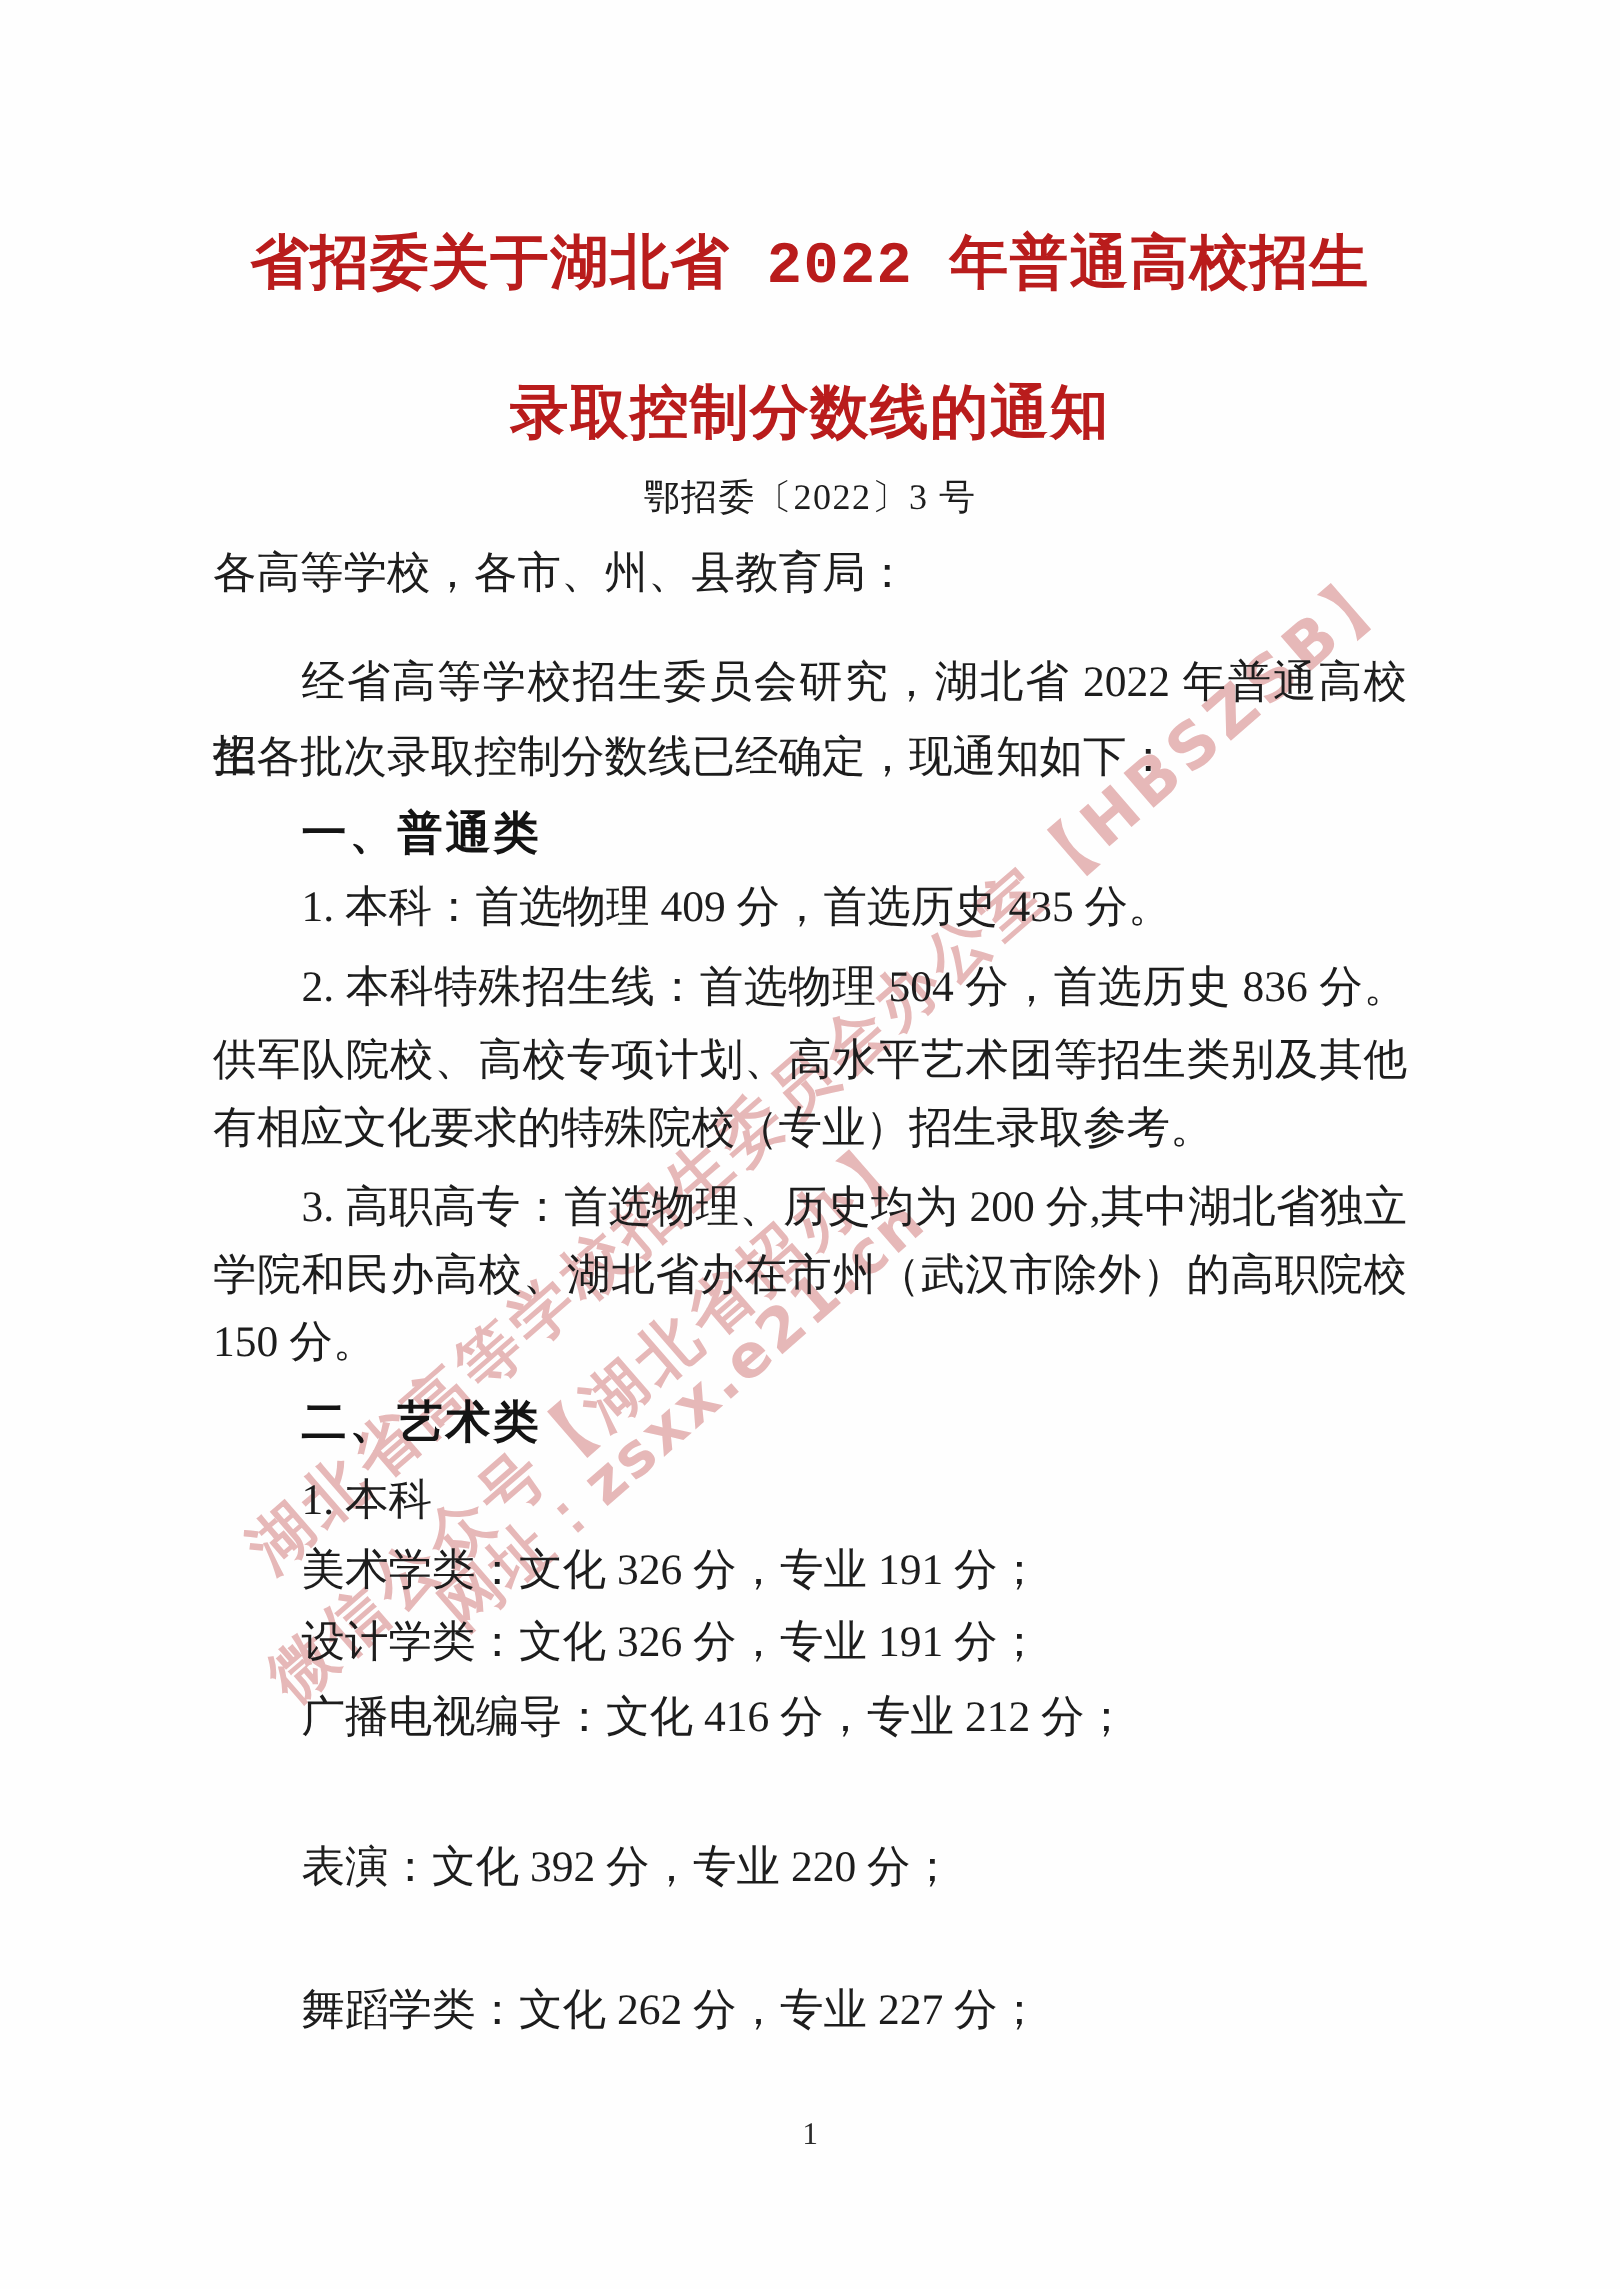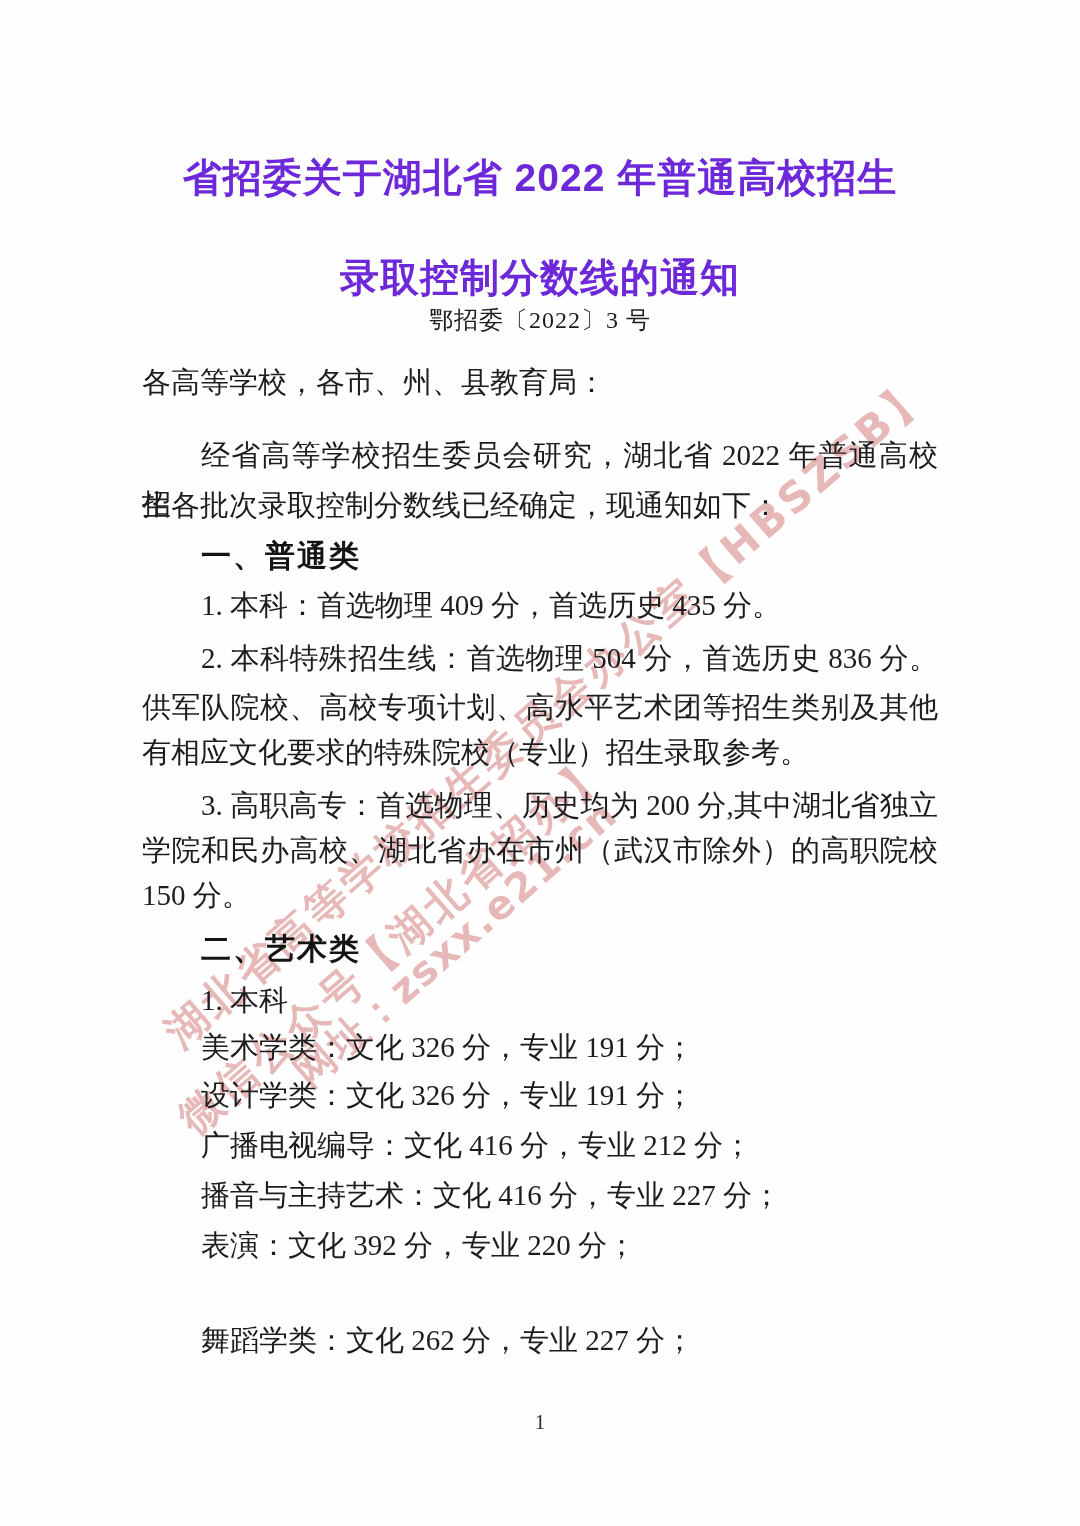"省招委关于湖北省 2022 年普通高校招生" .title { color: #6d28d9 -> #b91c1c; font-family: Liberation Sans, sans-serif -> Liberation Mono, monospace }
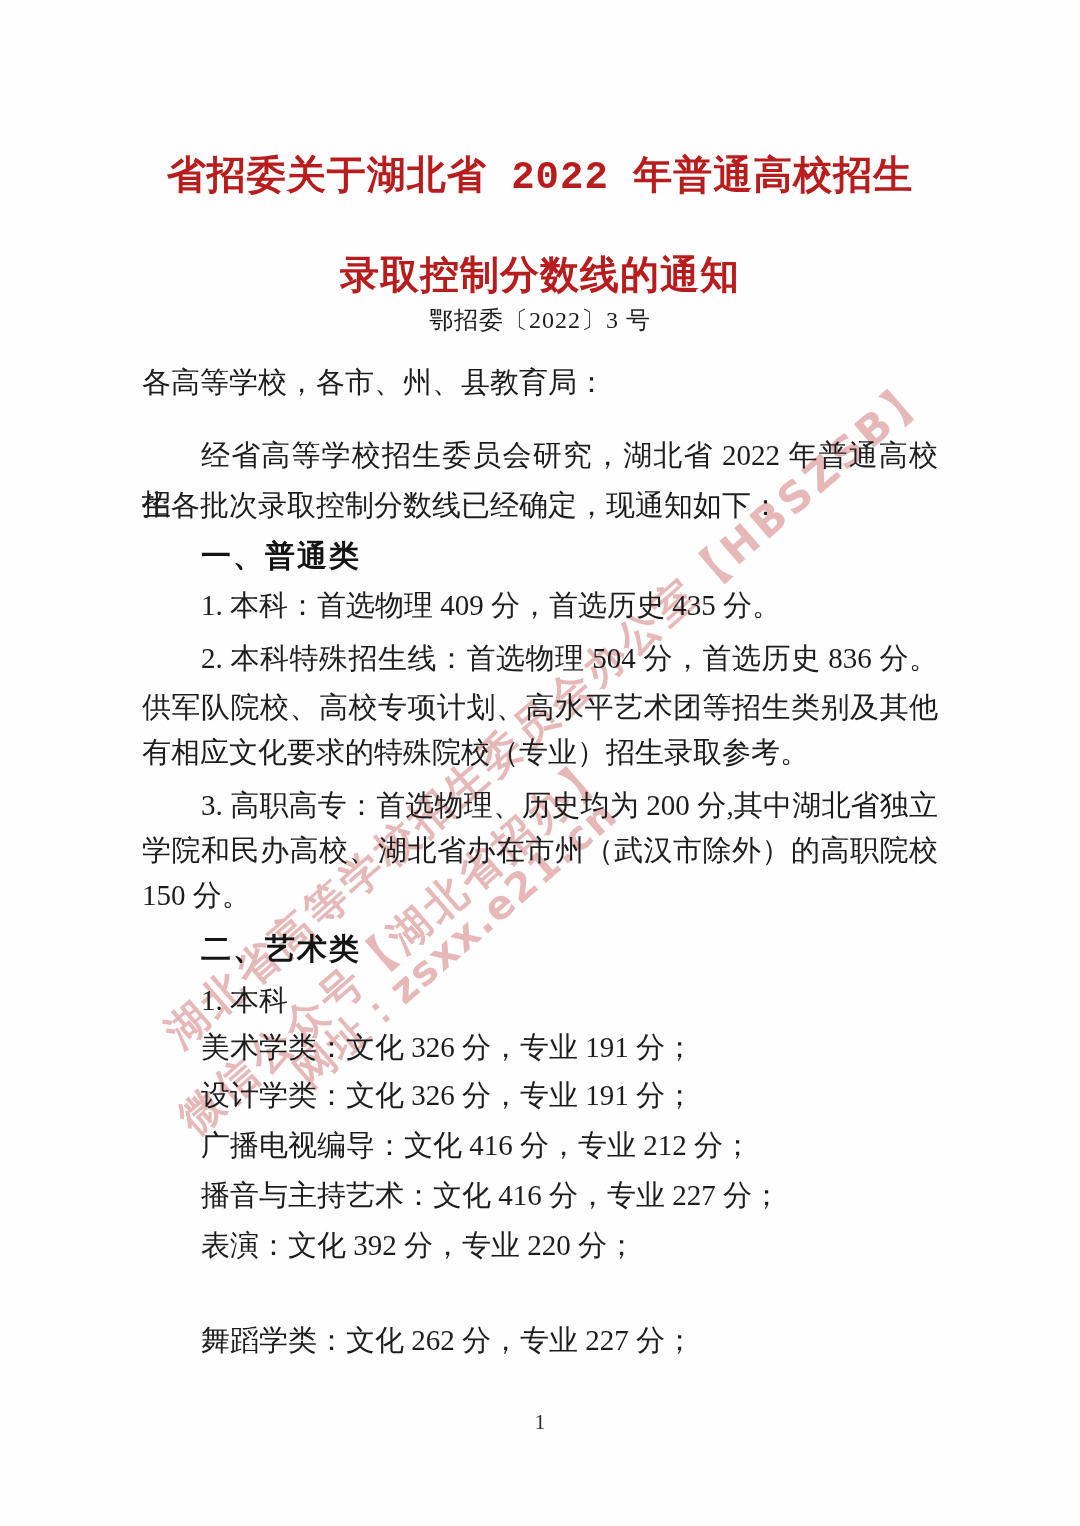"鄂招委〔2022〕3 号" .docnum { top: 303px -> 315px }
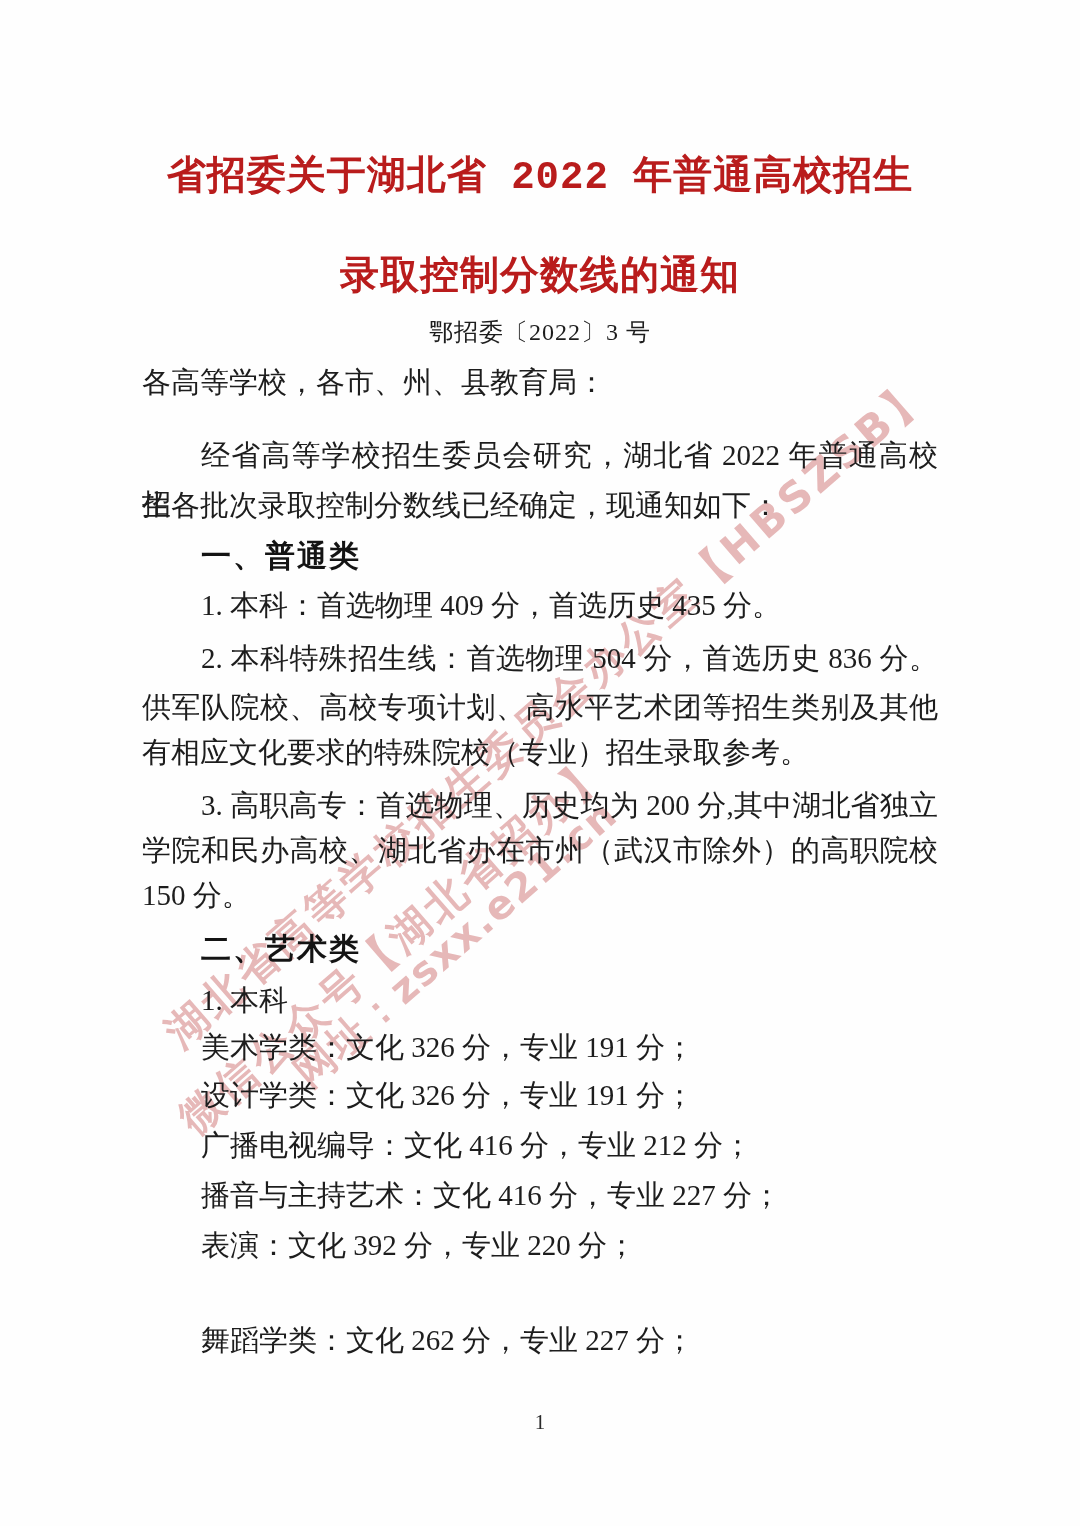"播音与主持艺术：文化 416 分，专业 227 分；" div.ln { html: <div>播音与主持艺术：文化 416 分，专业 227 分；</div> -> none }
